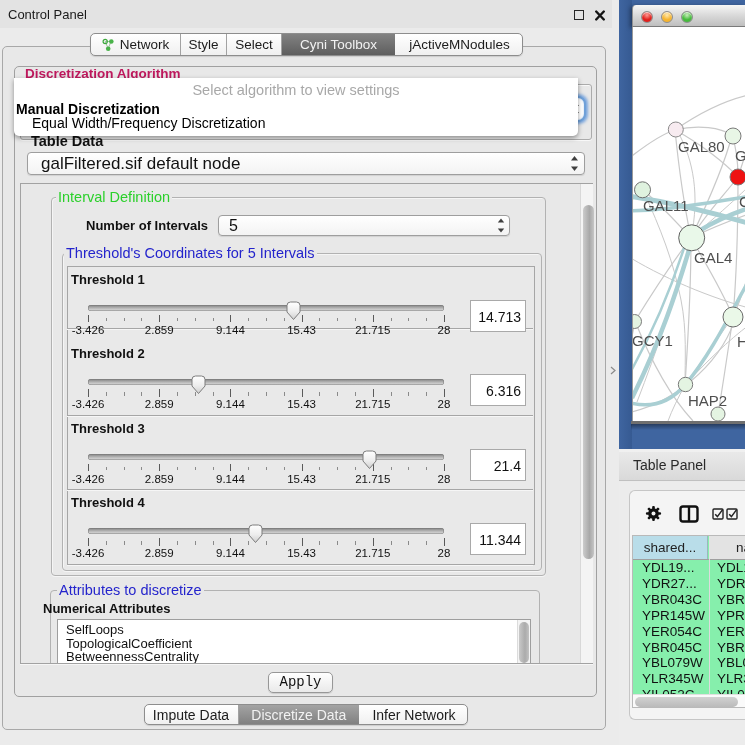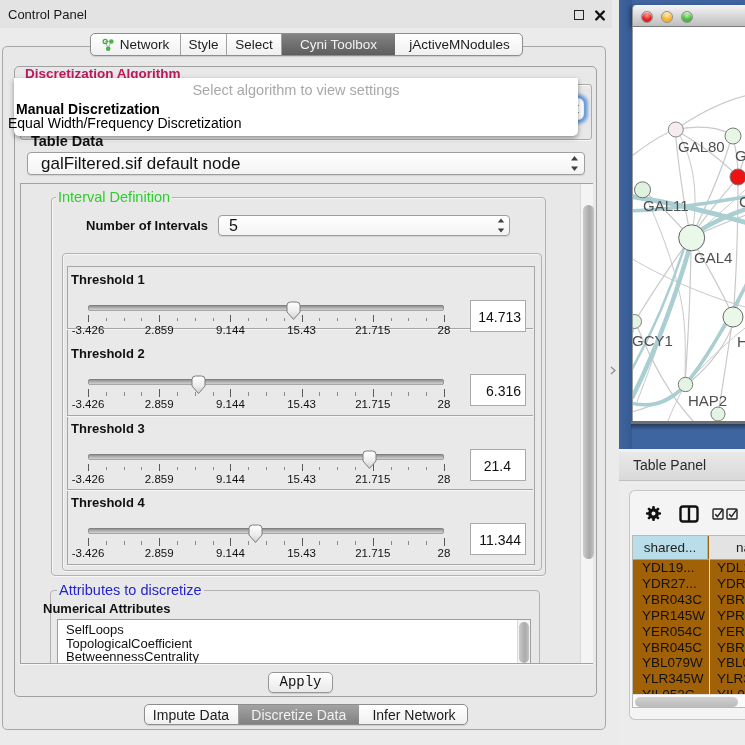"Equal Width/Frequency Discretization" div { left: 8px -> 32px }
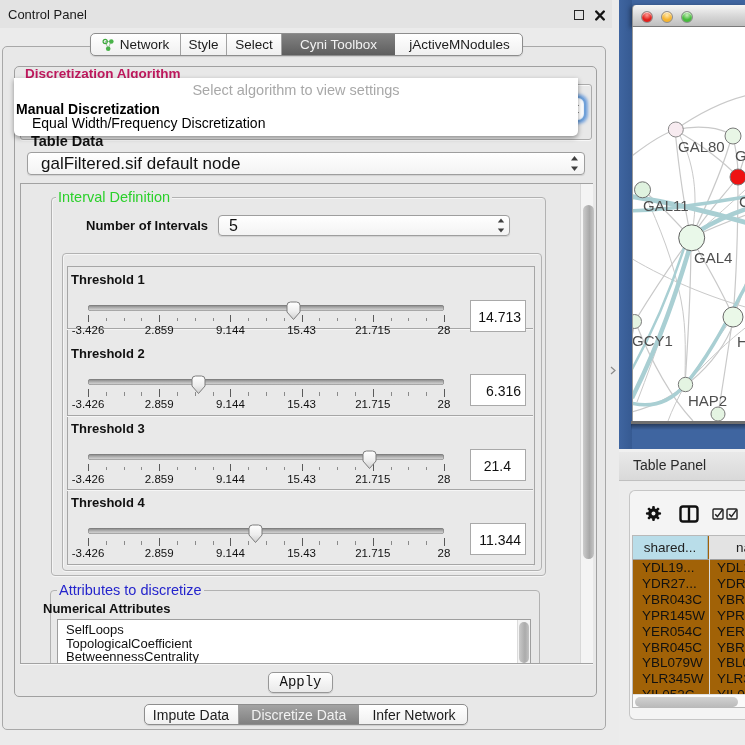"Threshold's Coordinates for 5 Intervals" div { html: none -> <div>Threshold's Coordinates for 5 Intervals</div> }
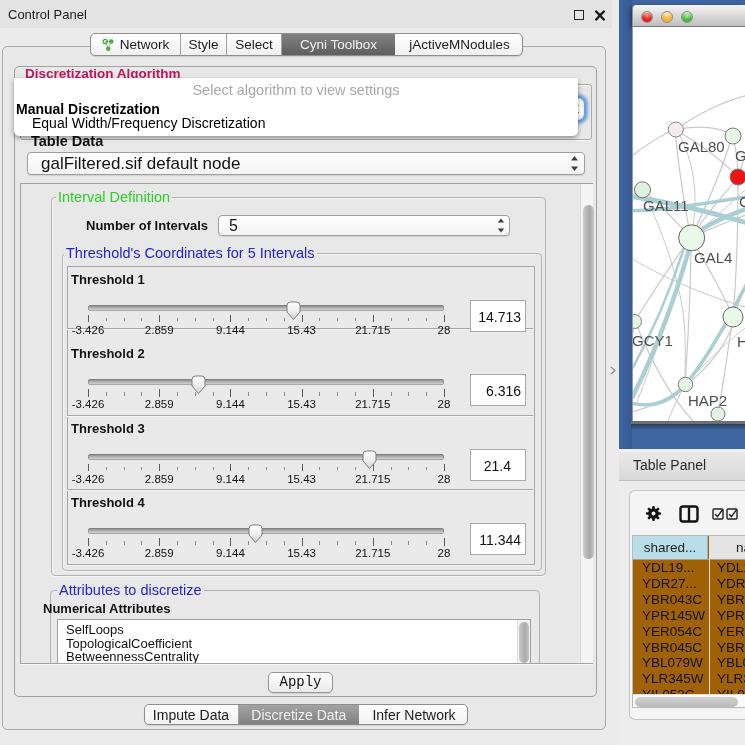"21.4" div { padding-right: 14px -> 4px }
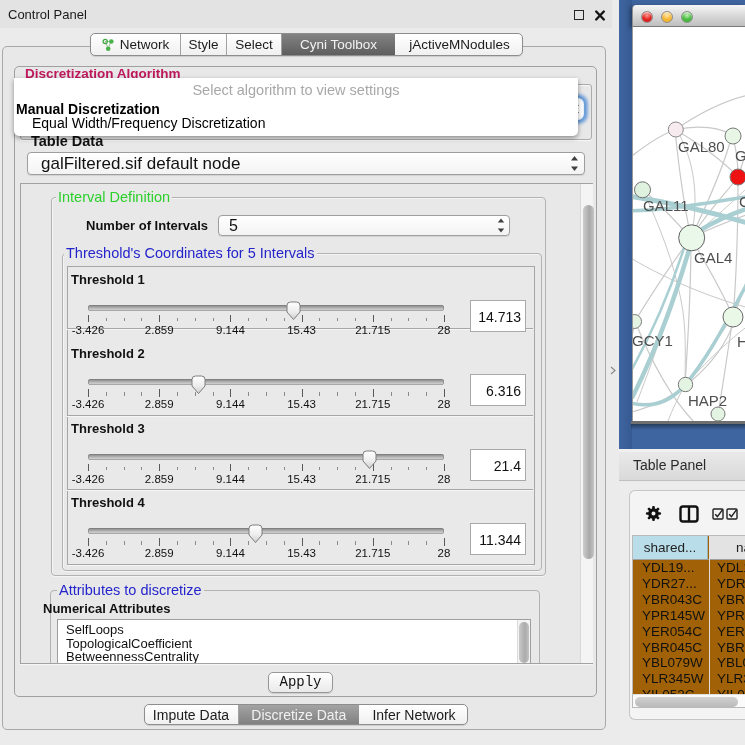"shared..." div { background: #a16207 -> #86efac }
